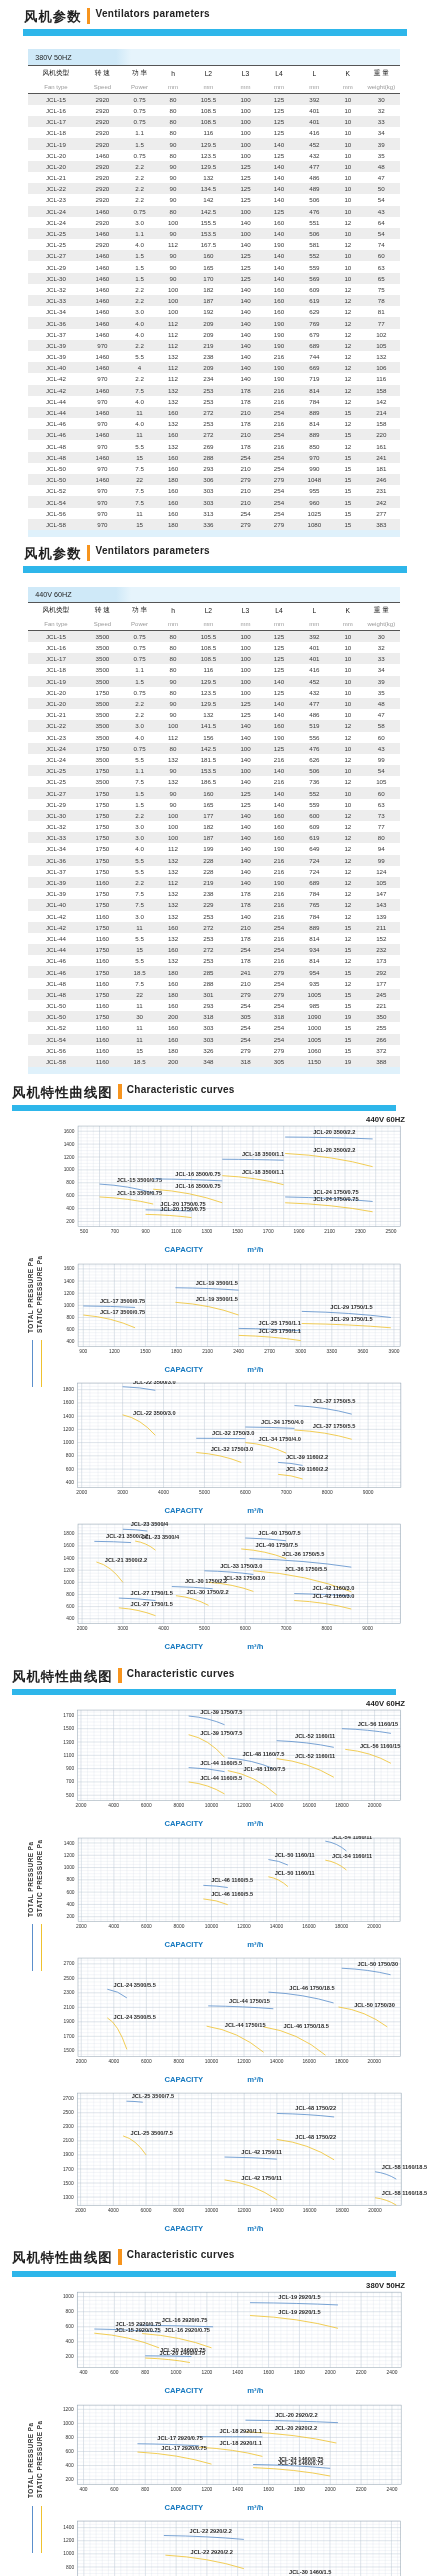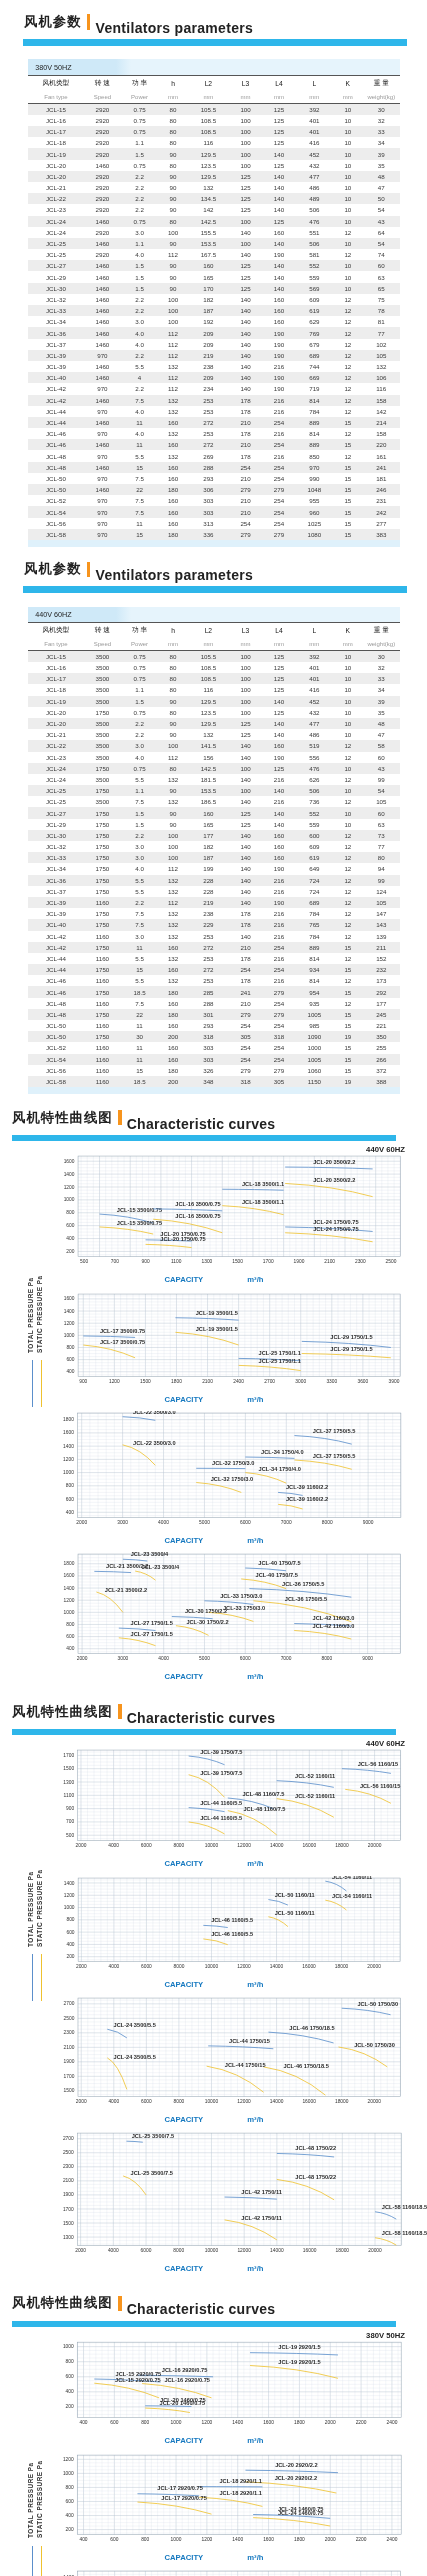"风机参数" .sec-header { align-items: center -> none }
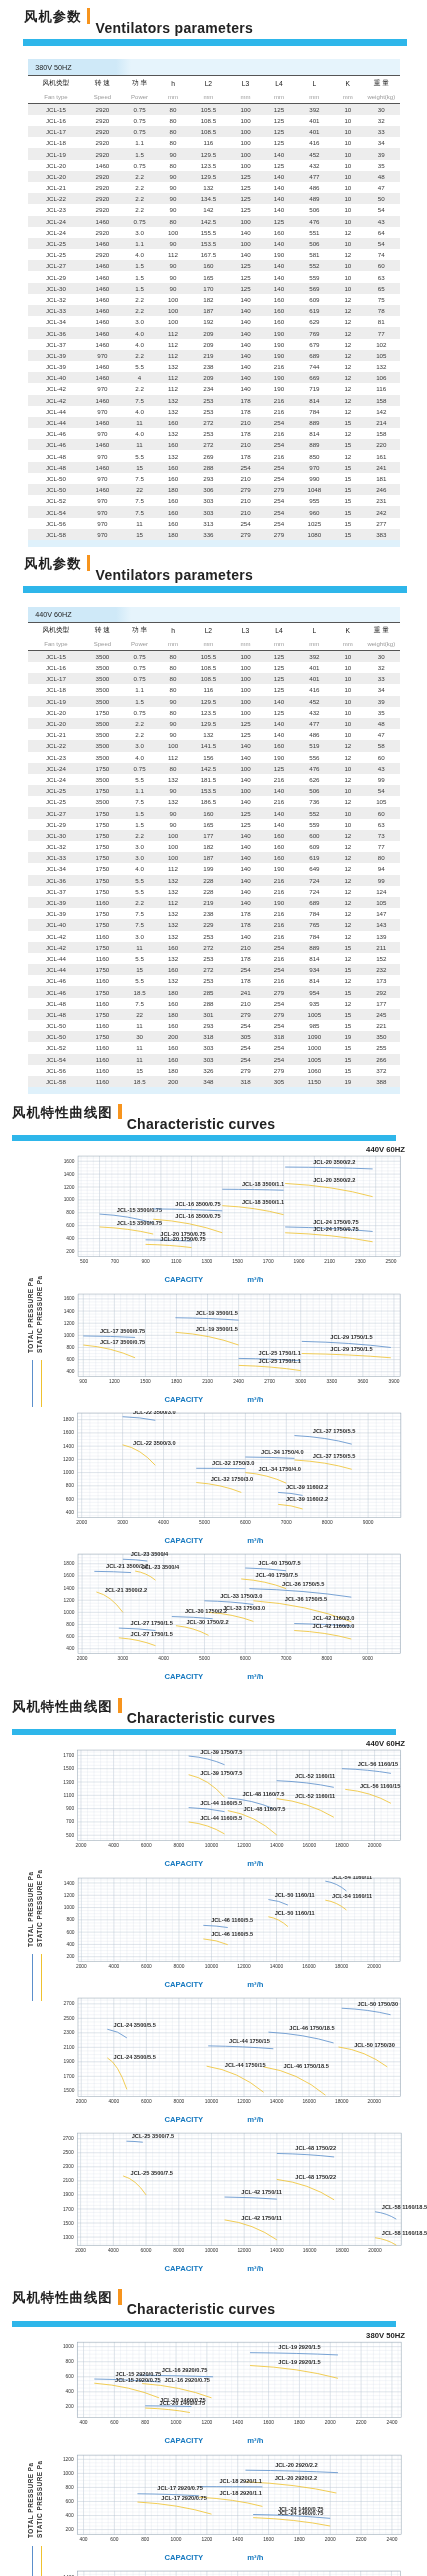"Ventilators parameters" .hdr-en { font-size: 14px -> 10px; margin-top: 12px -> none }
